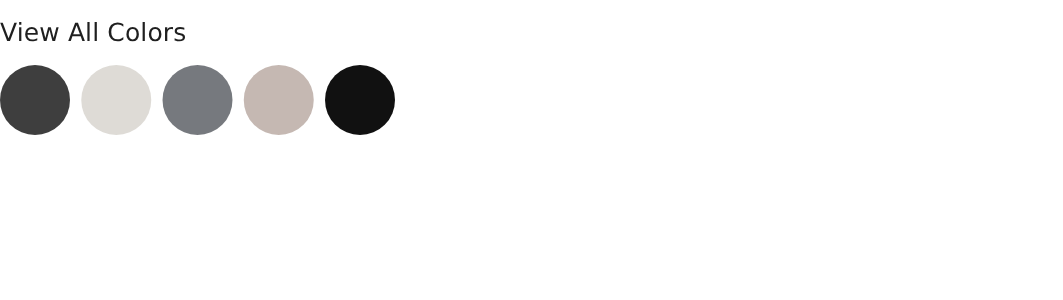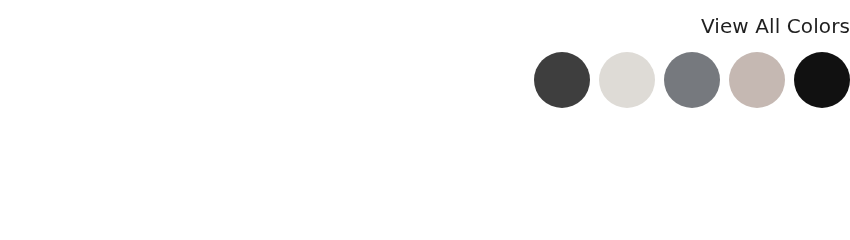"View All Colors" .palette-page { align-items: flex-end -> flex-start }
